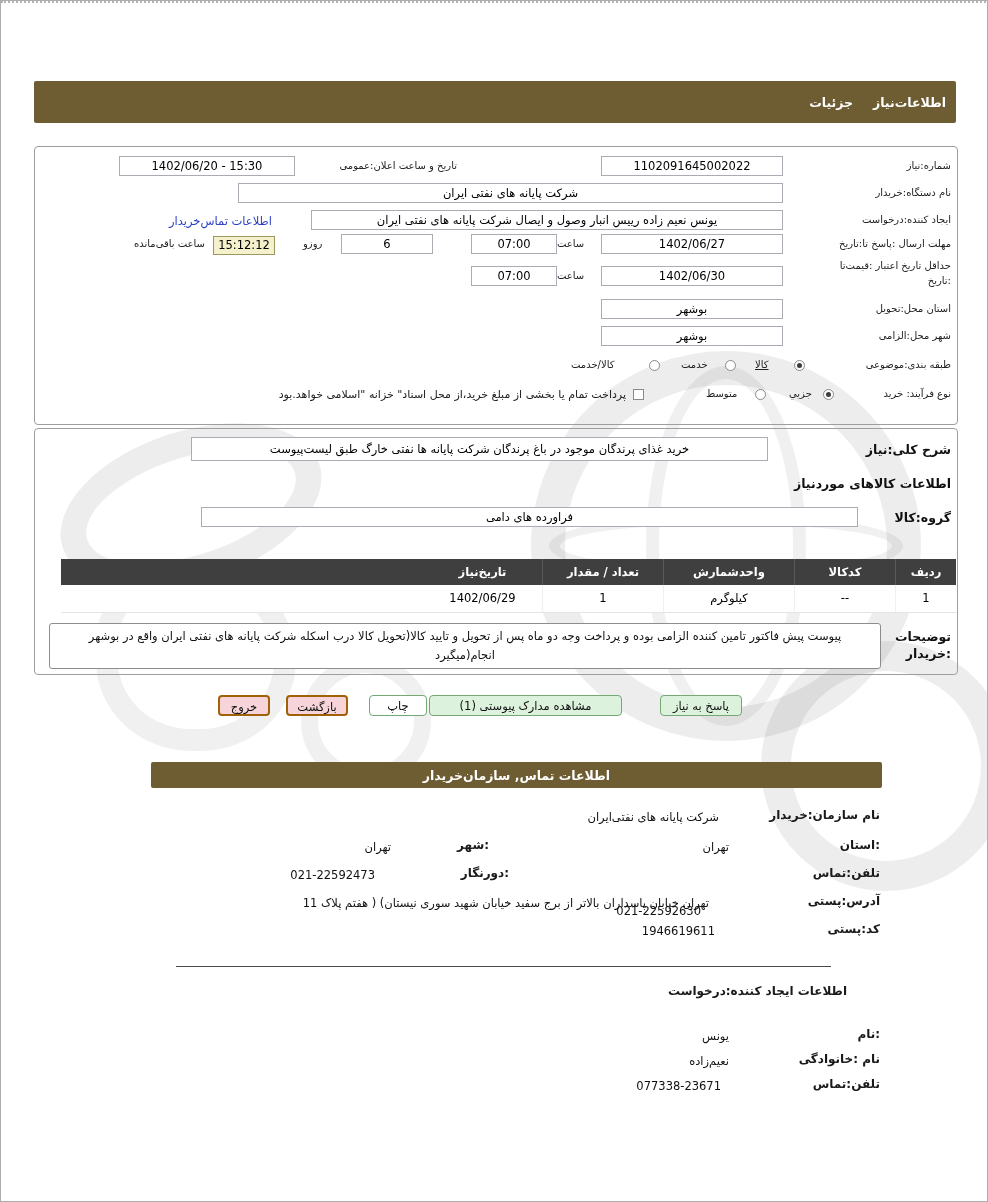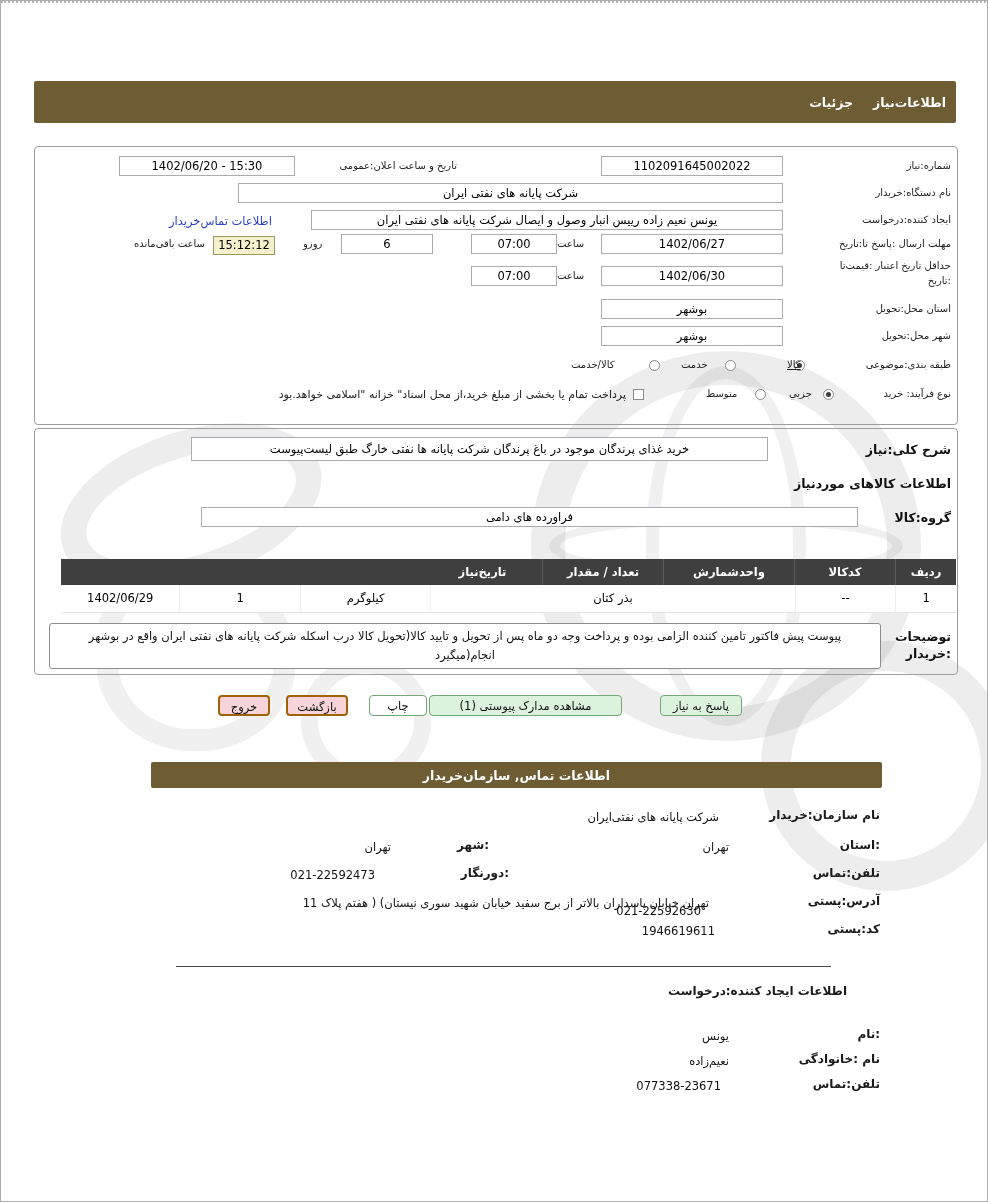"شهر محل:تحویل" span.lbl { text: محل:تحویل -> محل:الزامی }
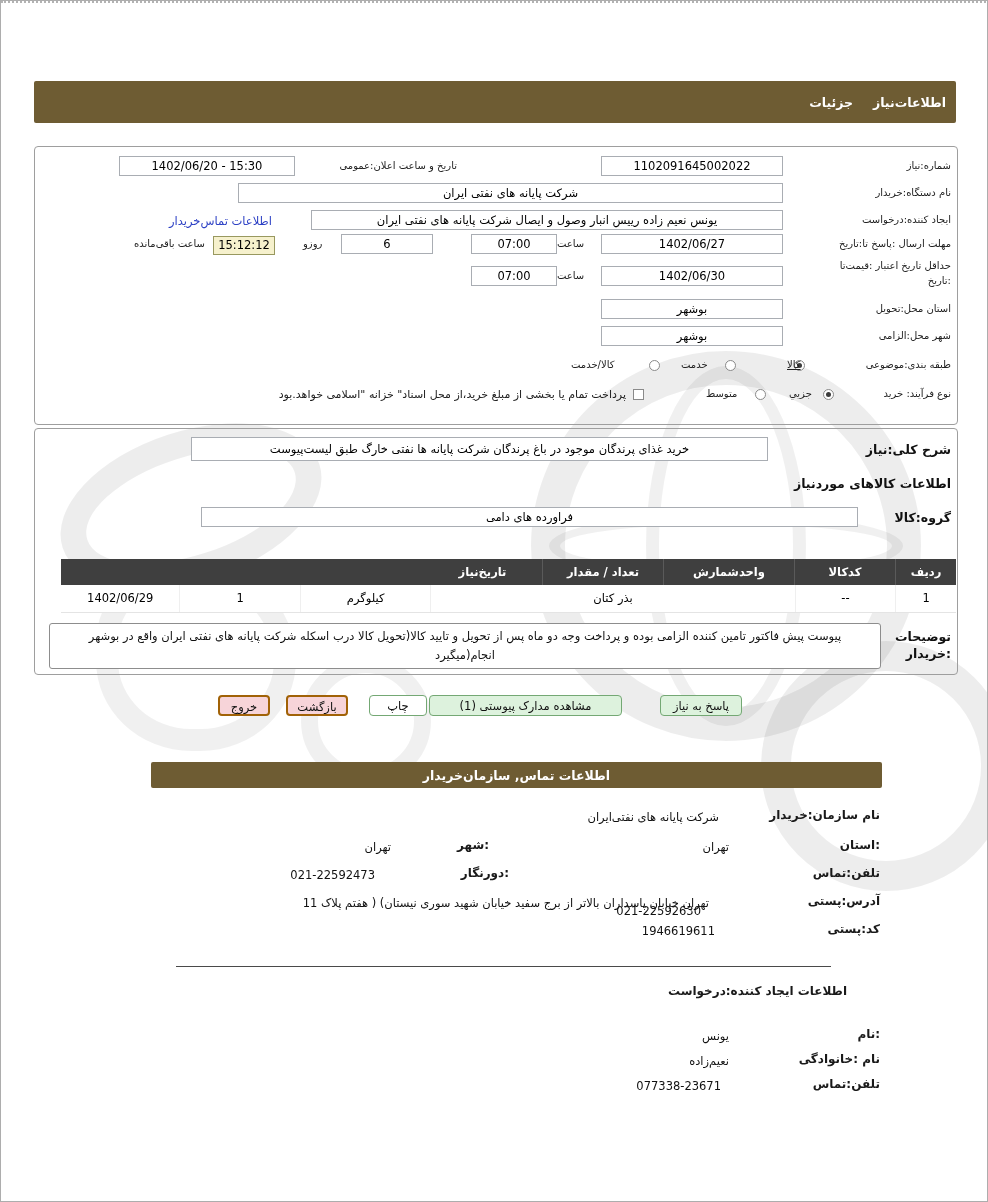"کالا" span.lbl { left: 786px -> 754px }
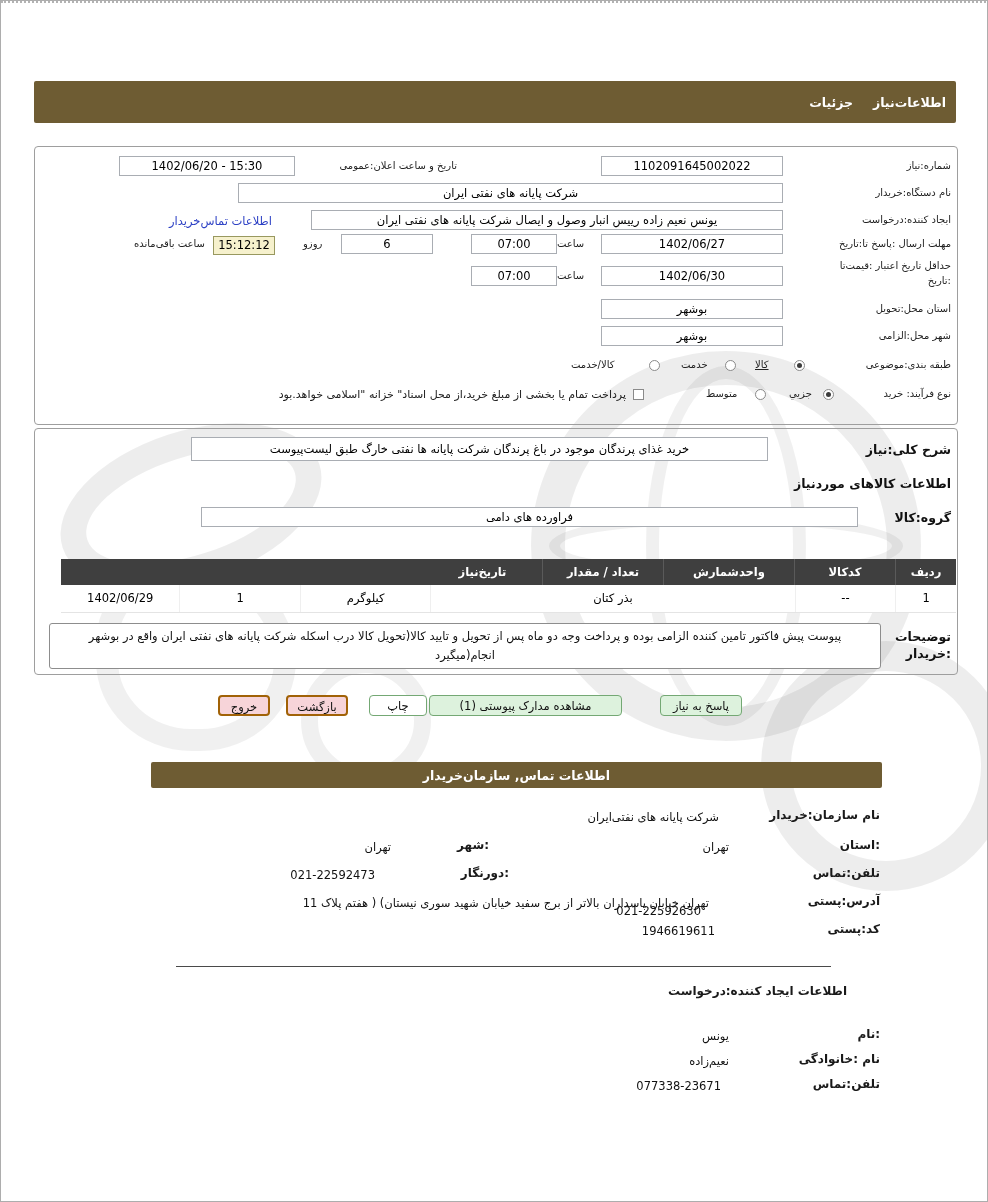"بذر کتان" div.td { html: <div>بذر کتان</div> -> none }
